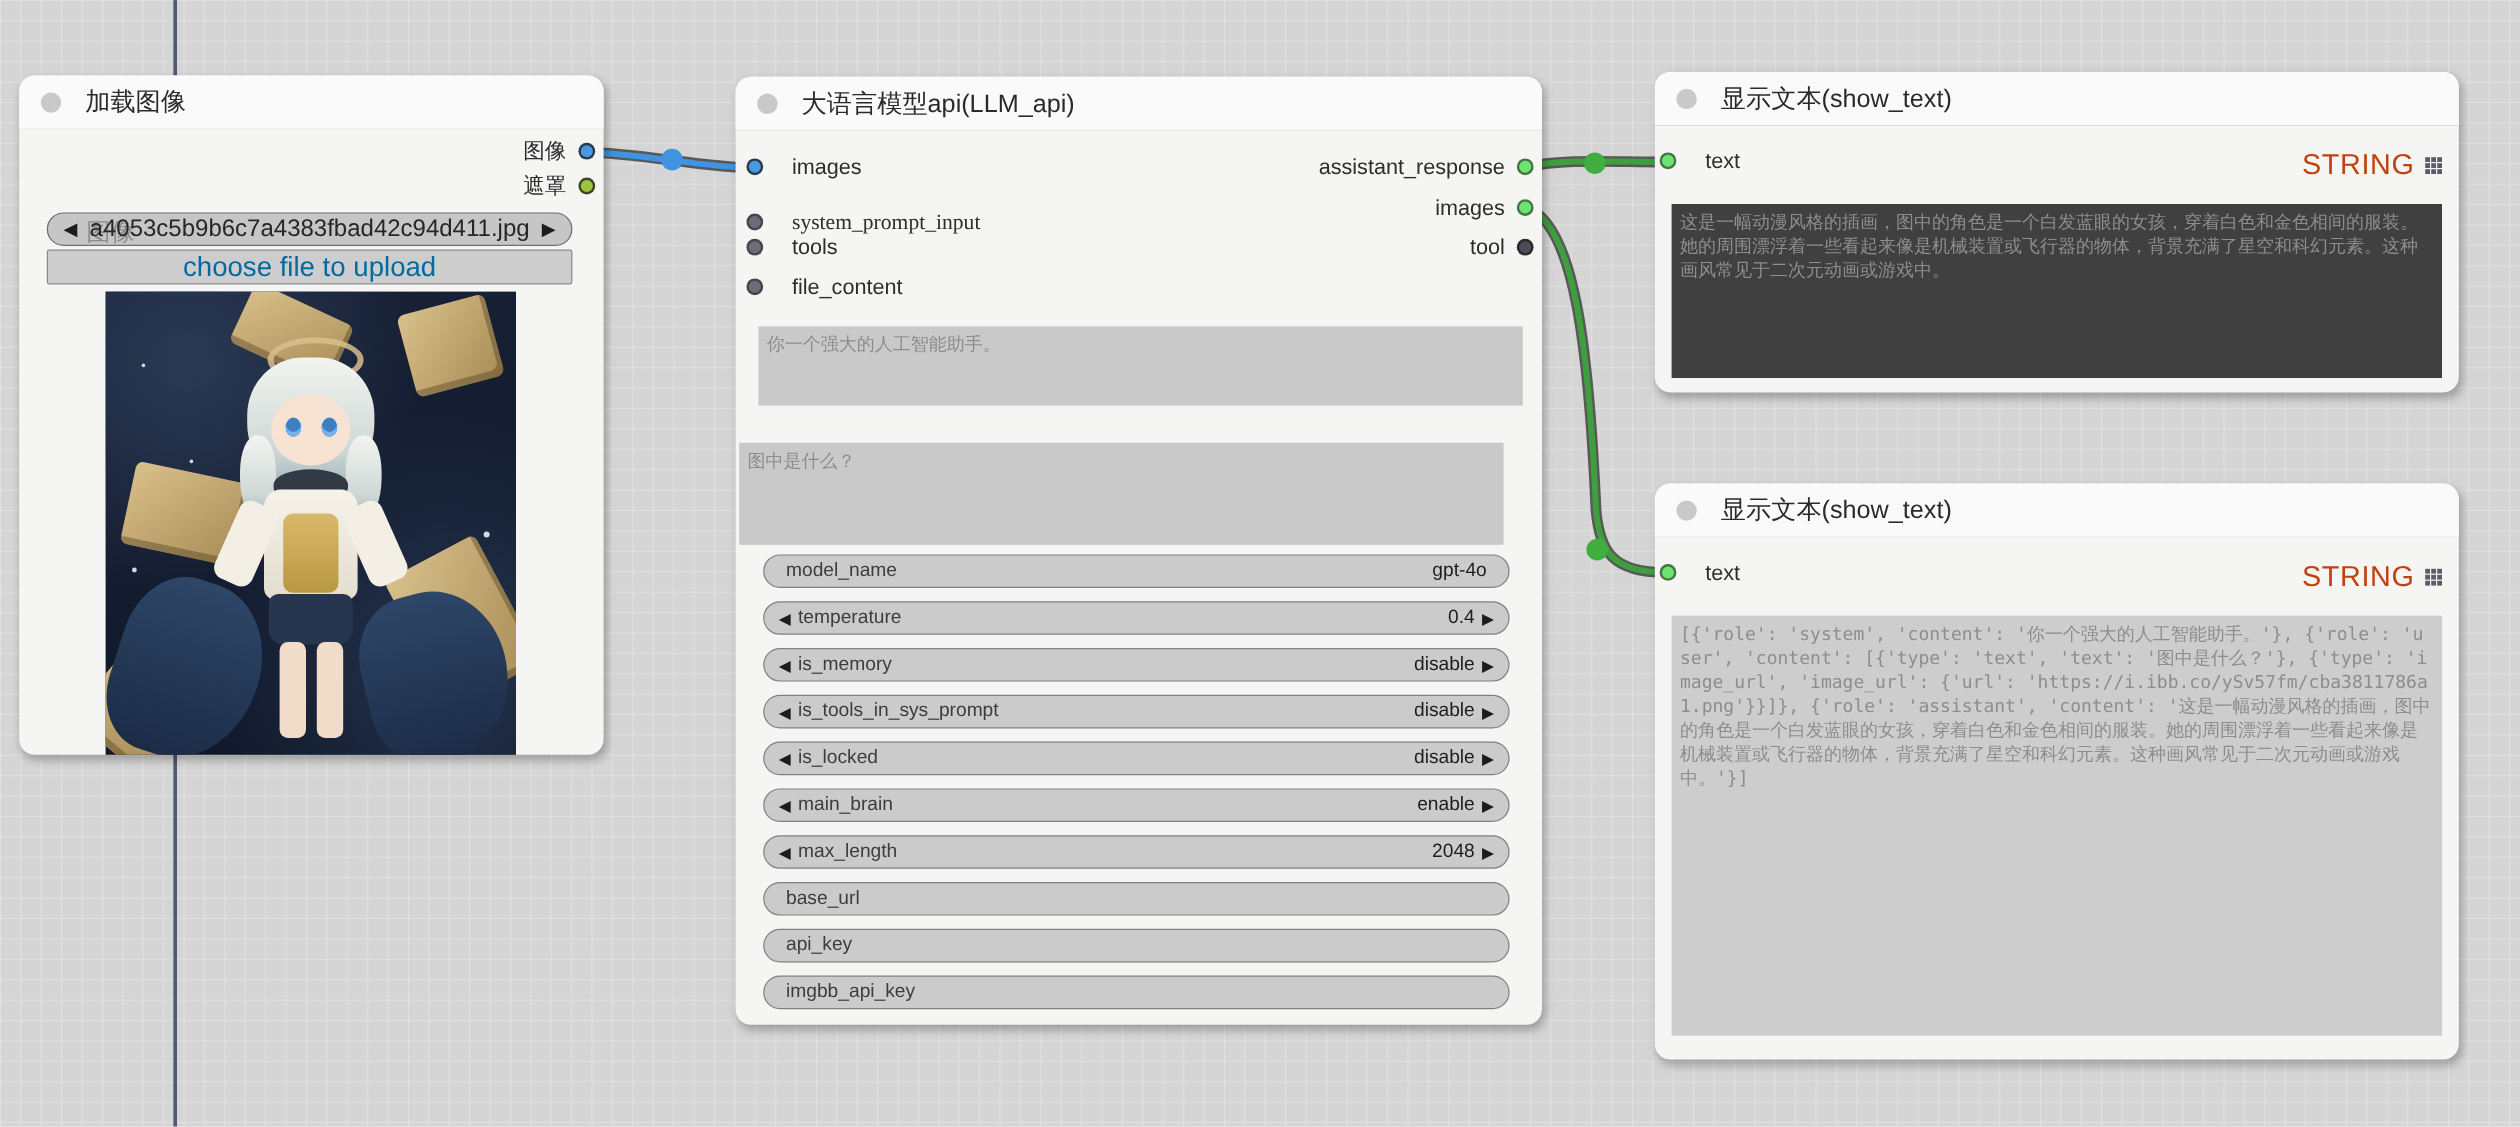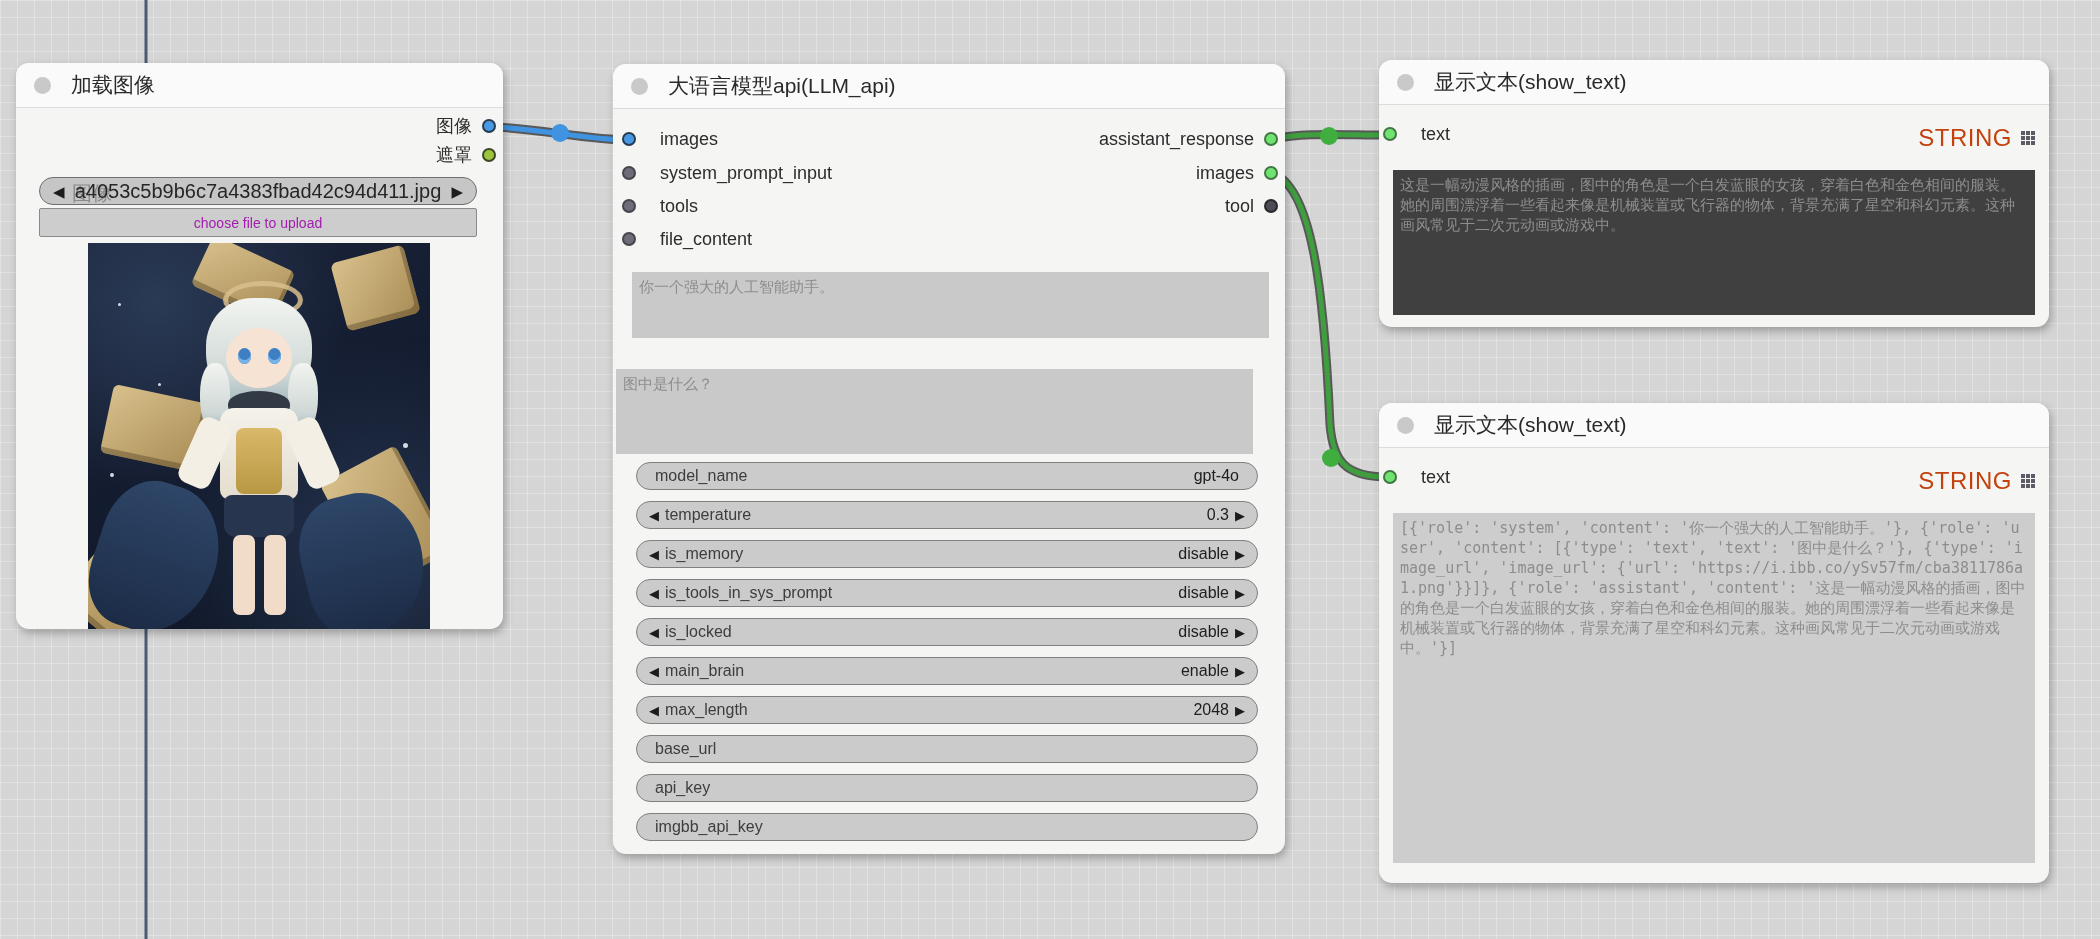"system_prompt_input" div.port-row { font-family: none -> Liberation Serif, serif; top: 99px -> 111px }
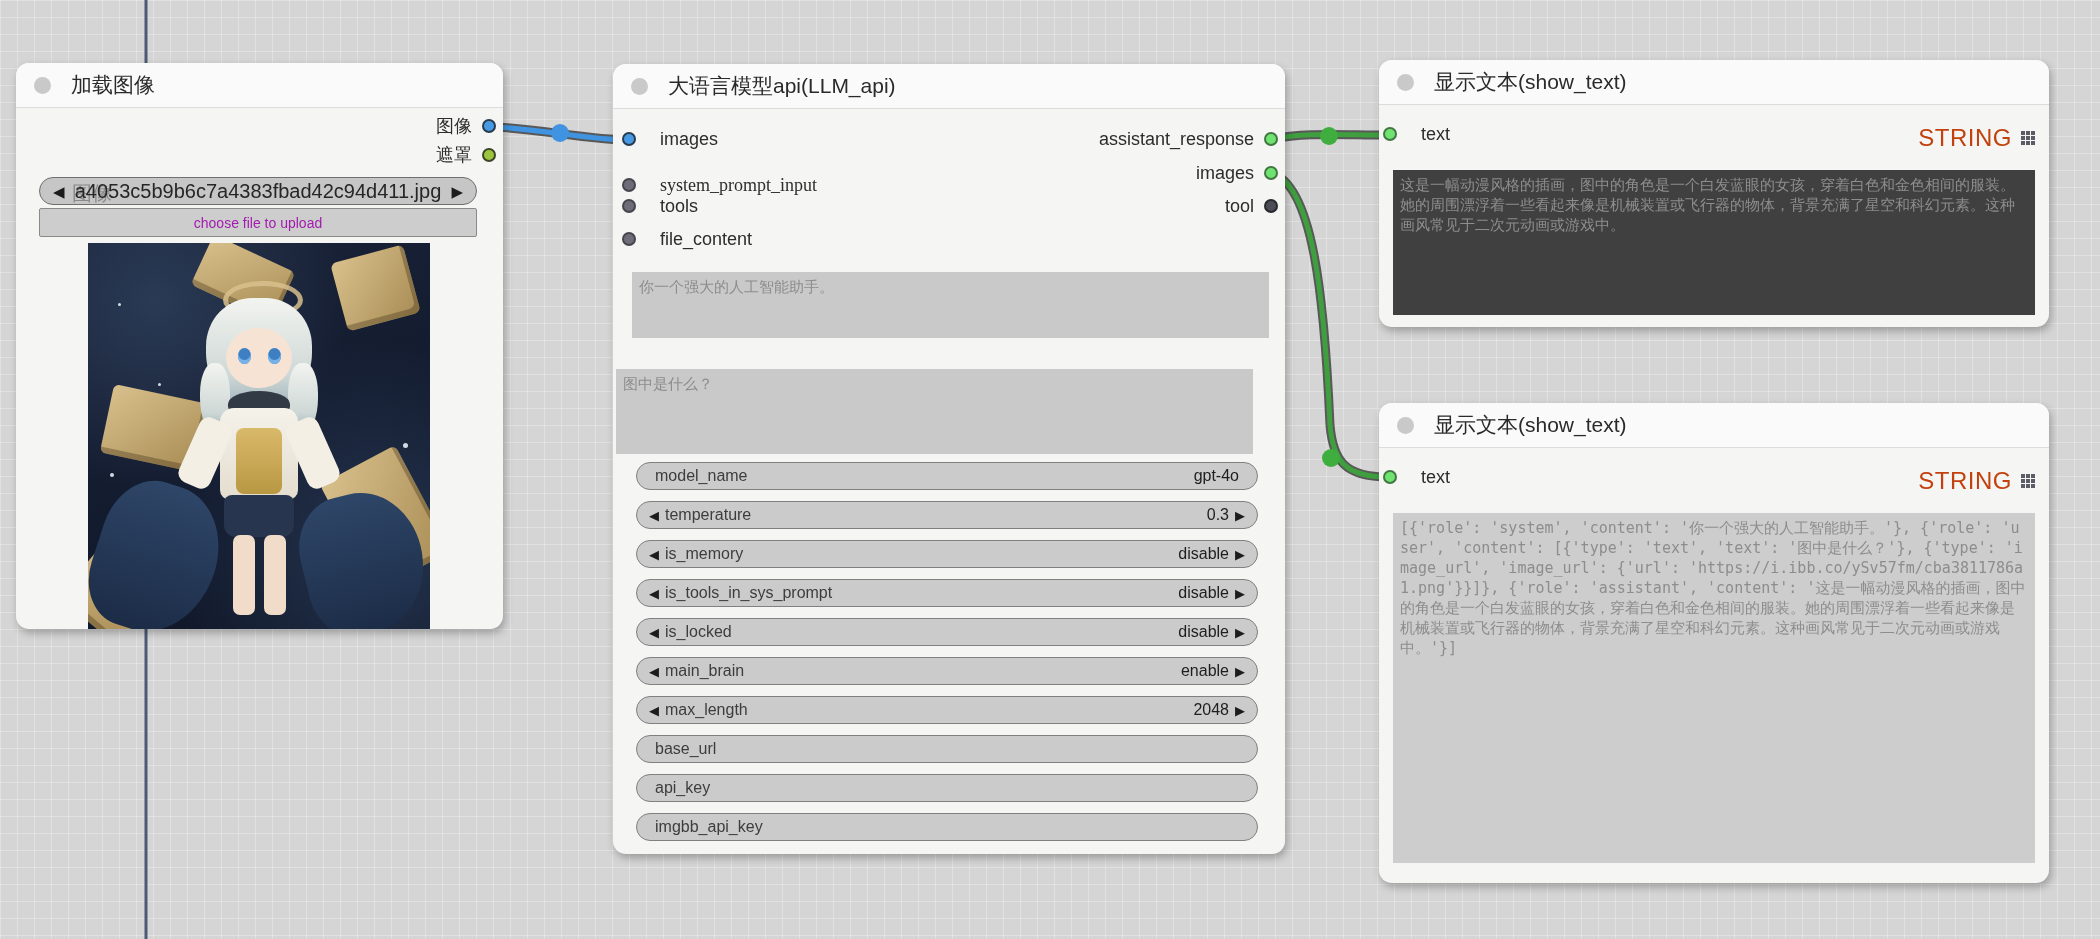"choose file to upload" .upload-btn { color: #a21caf -> #0369a1; font-size: 14px -> 23px }
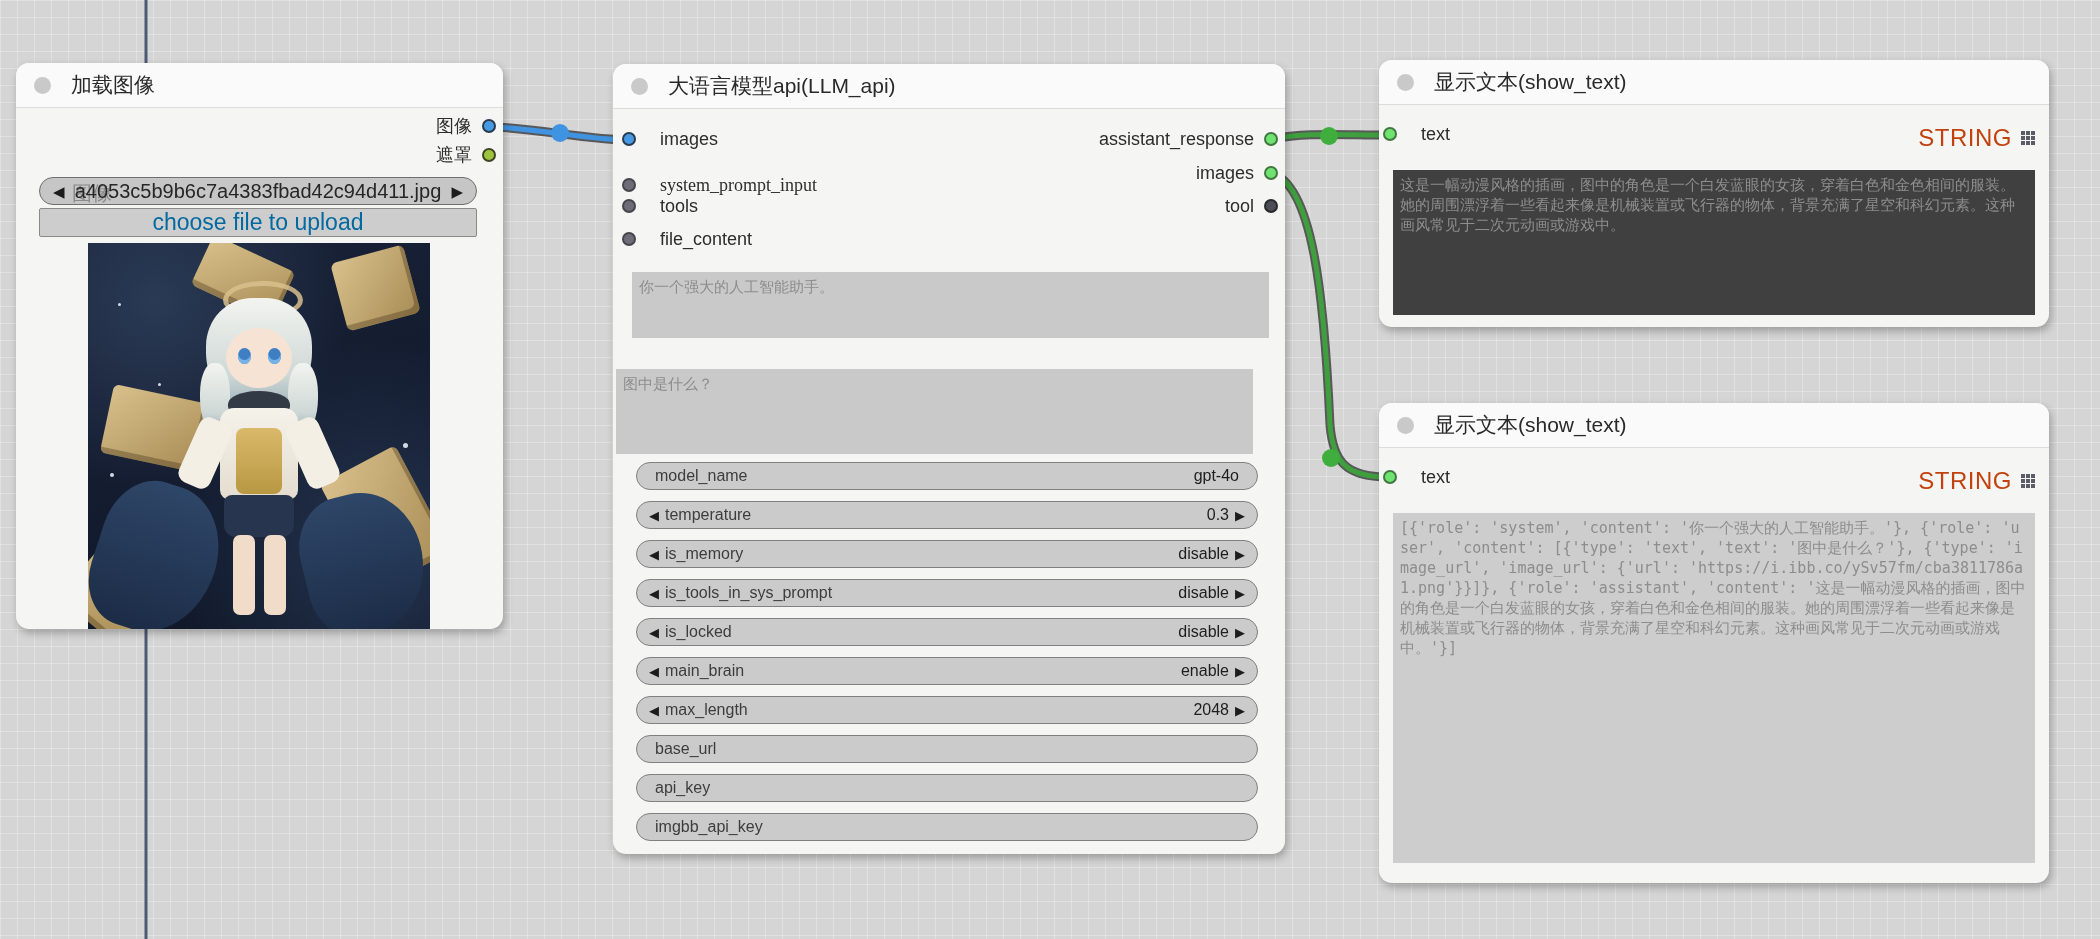"0.3" span.w-value { text: 0.3 -> 0.4 }
